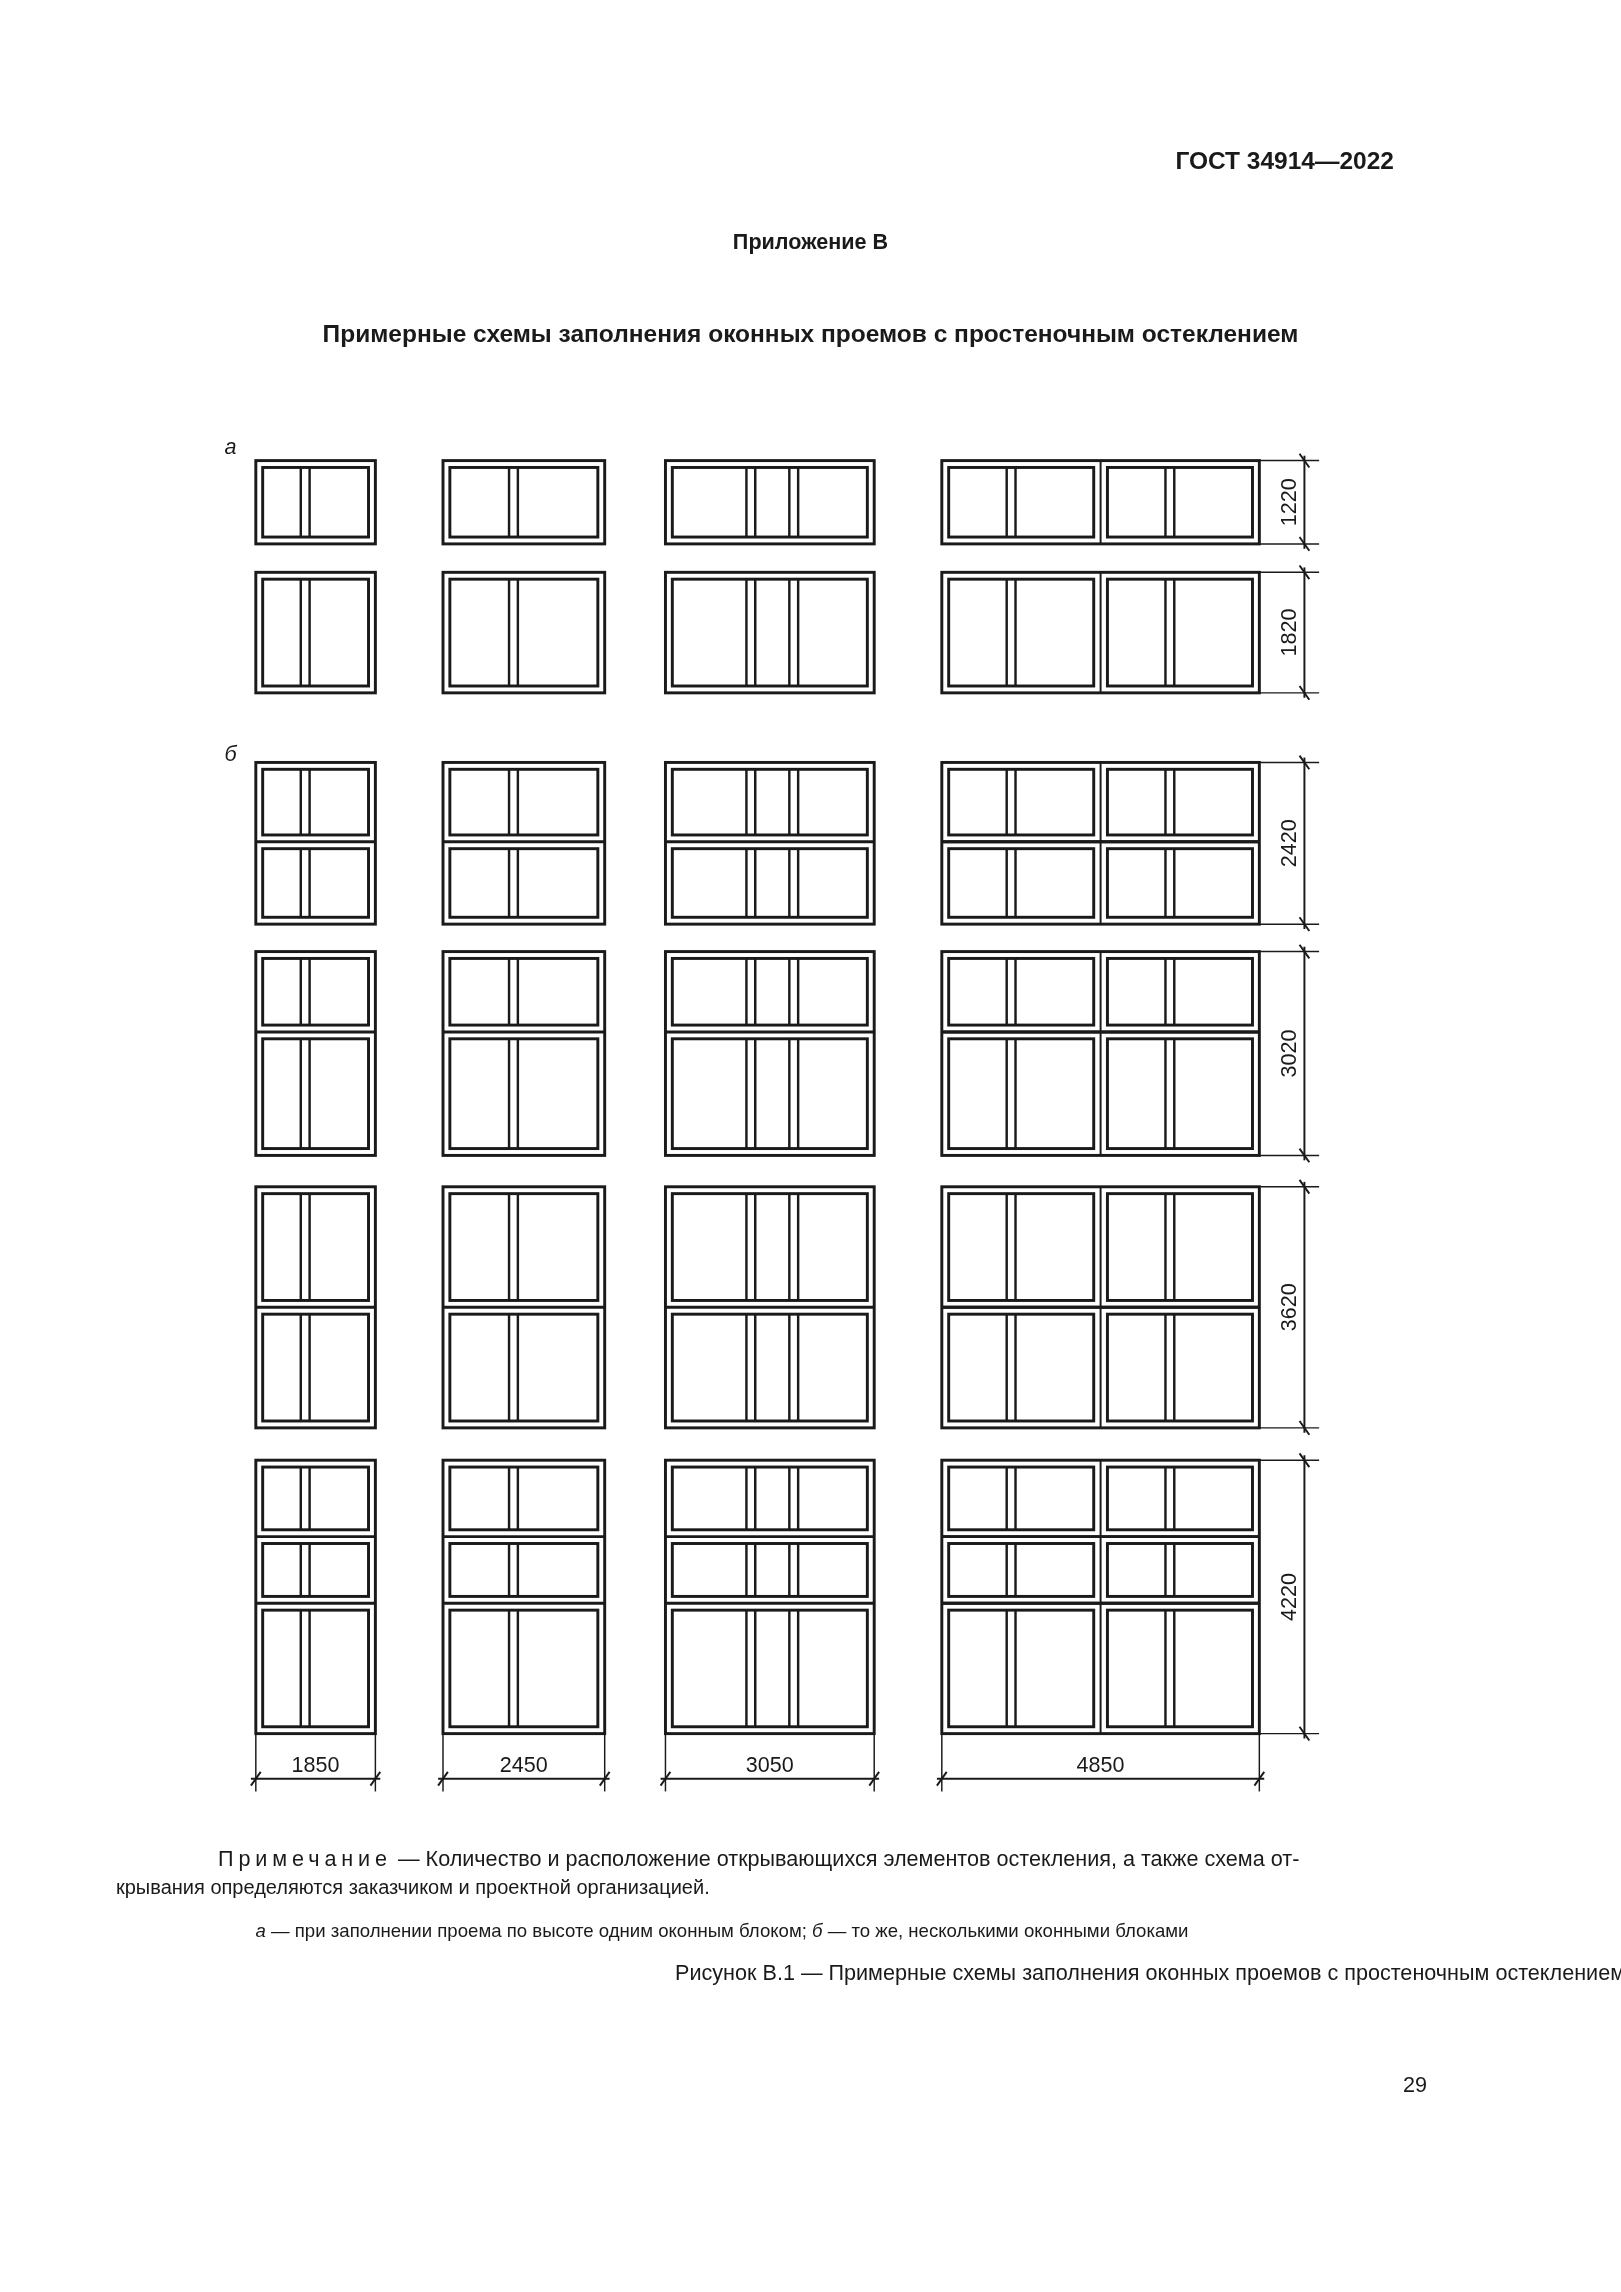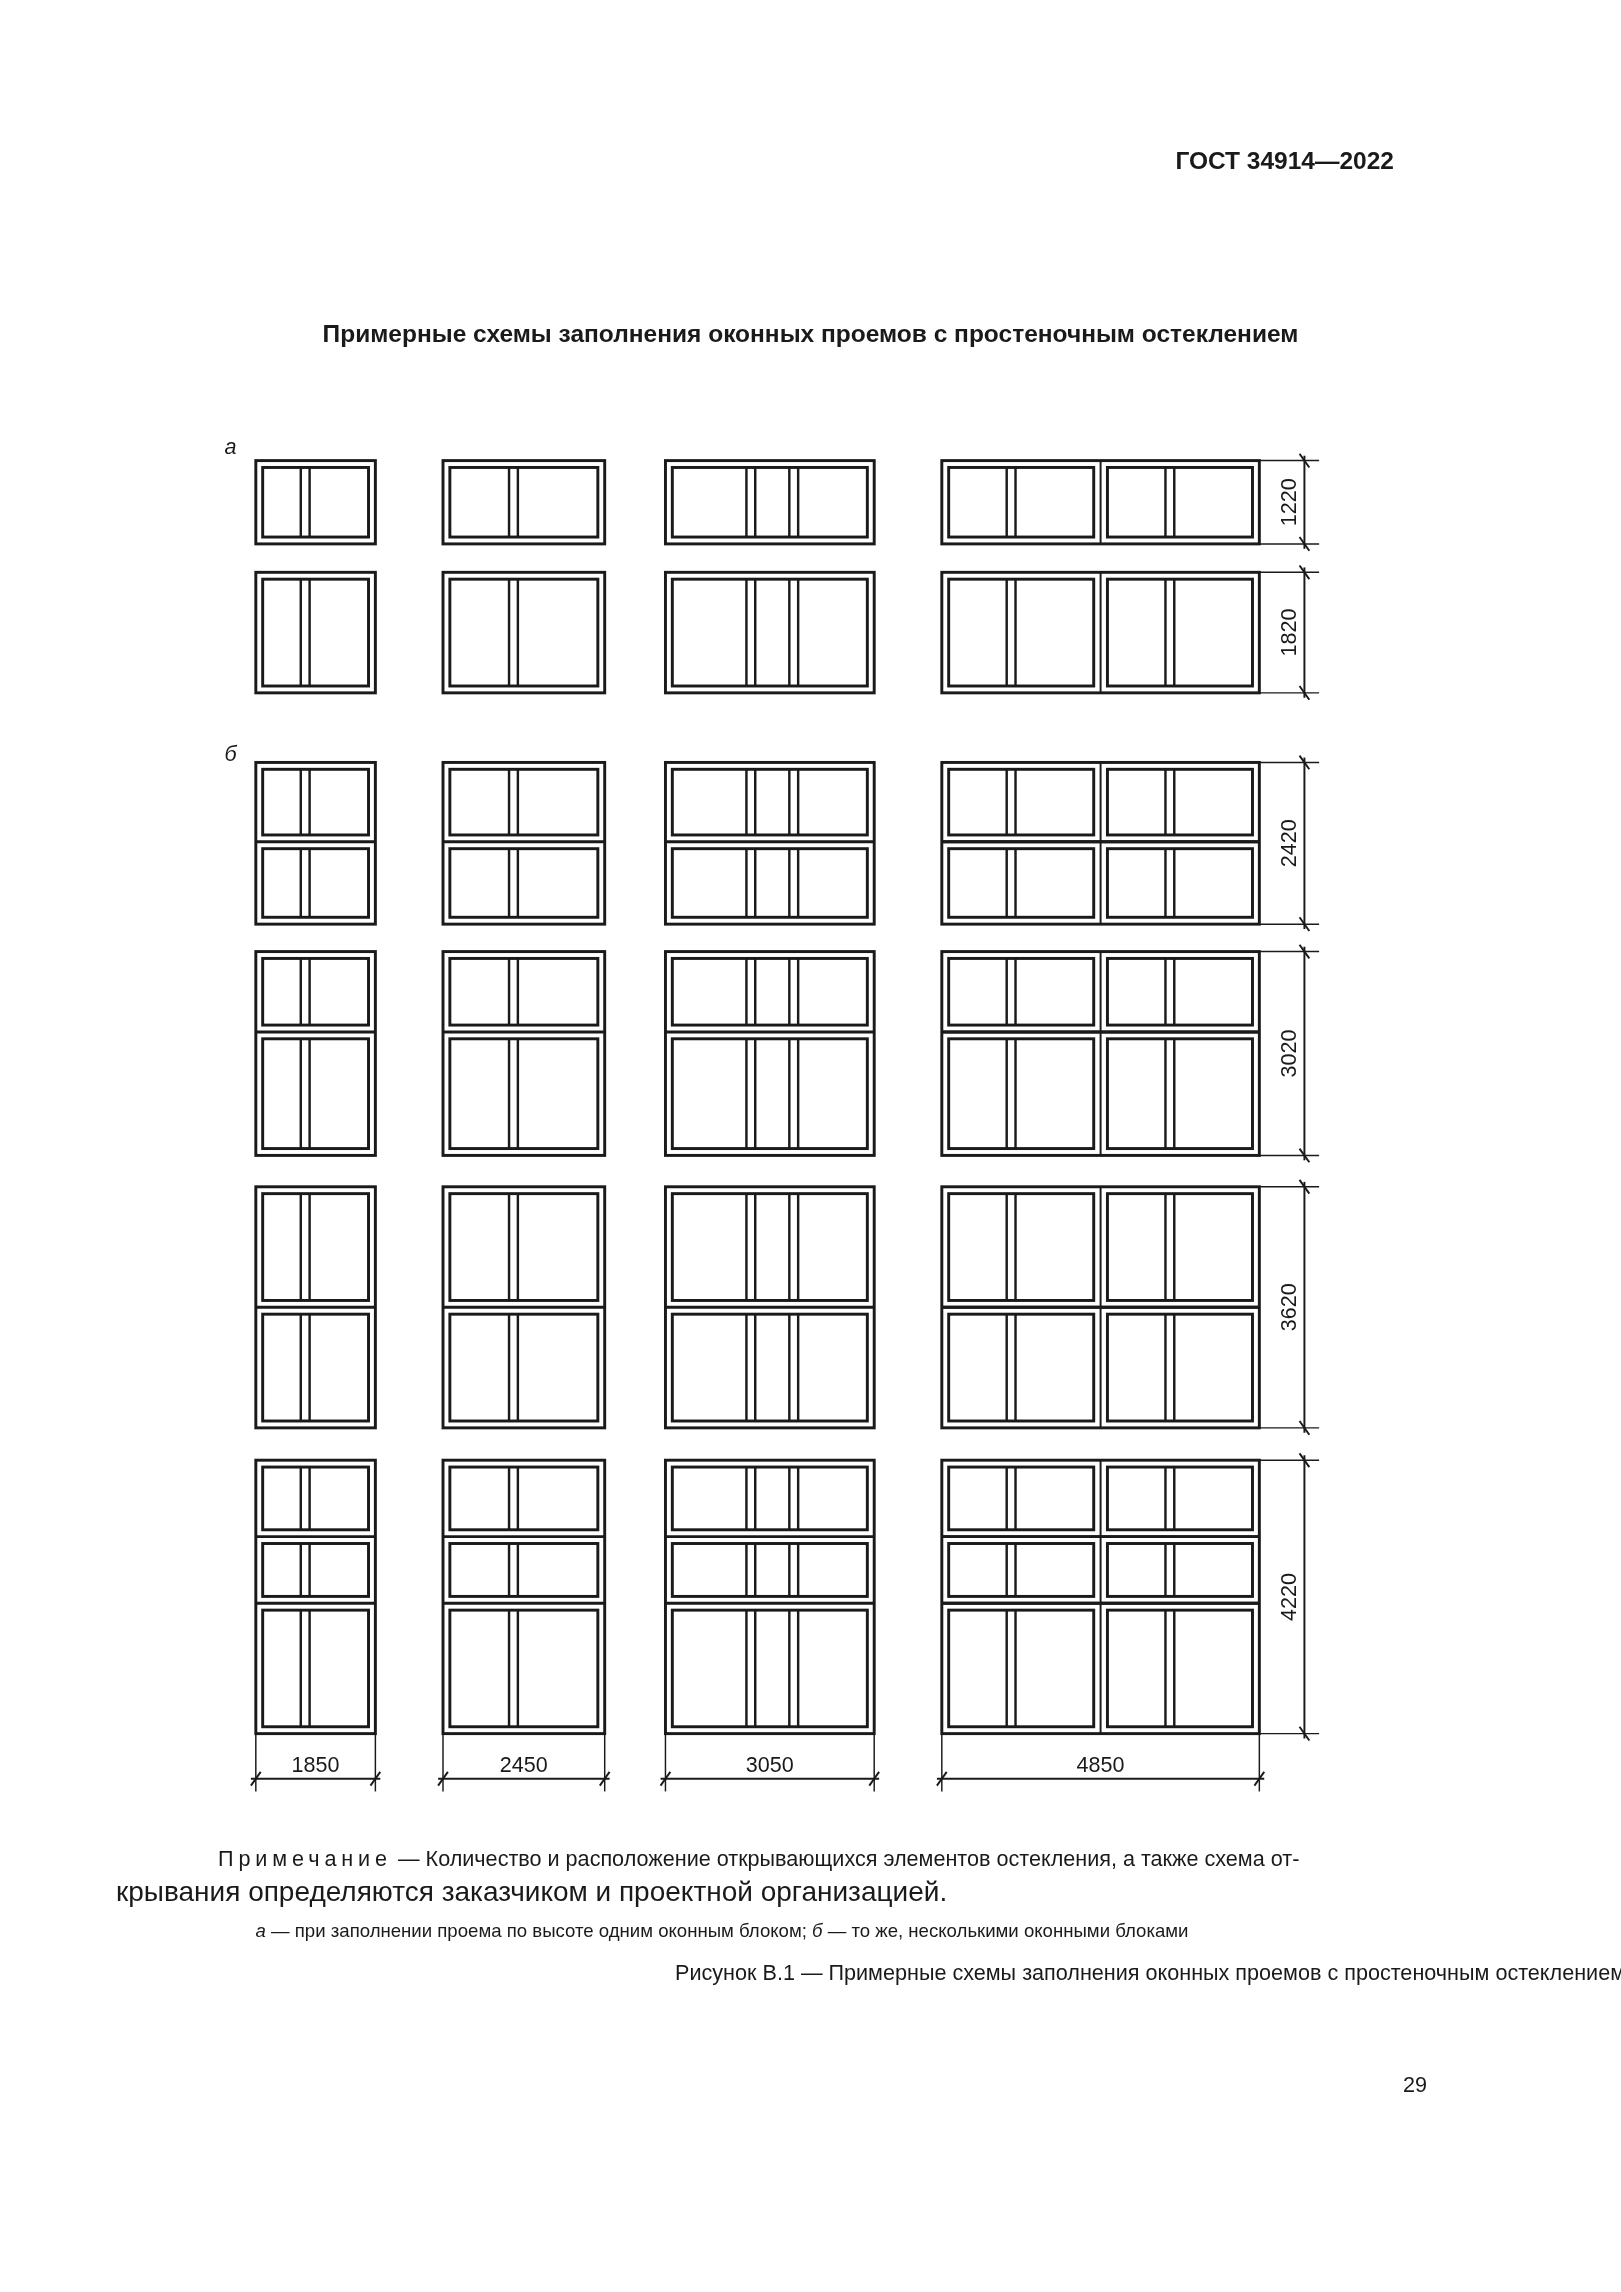"Приложение В" div { html: none -> <div>Приложение В</div> }
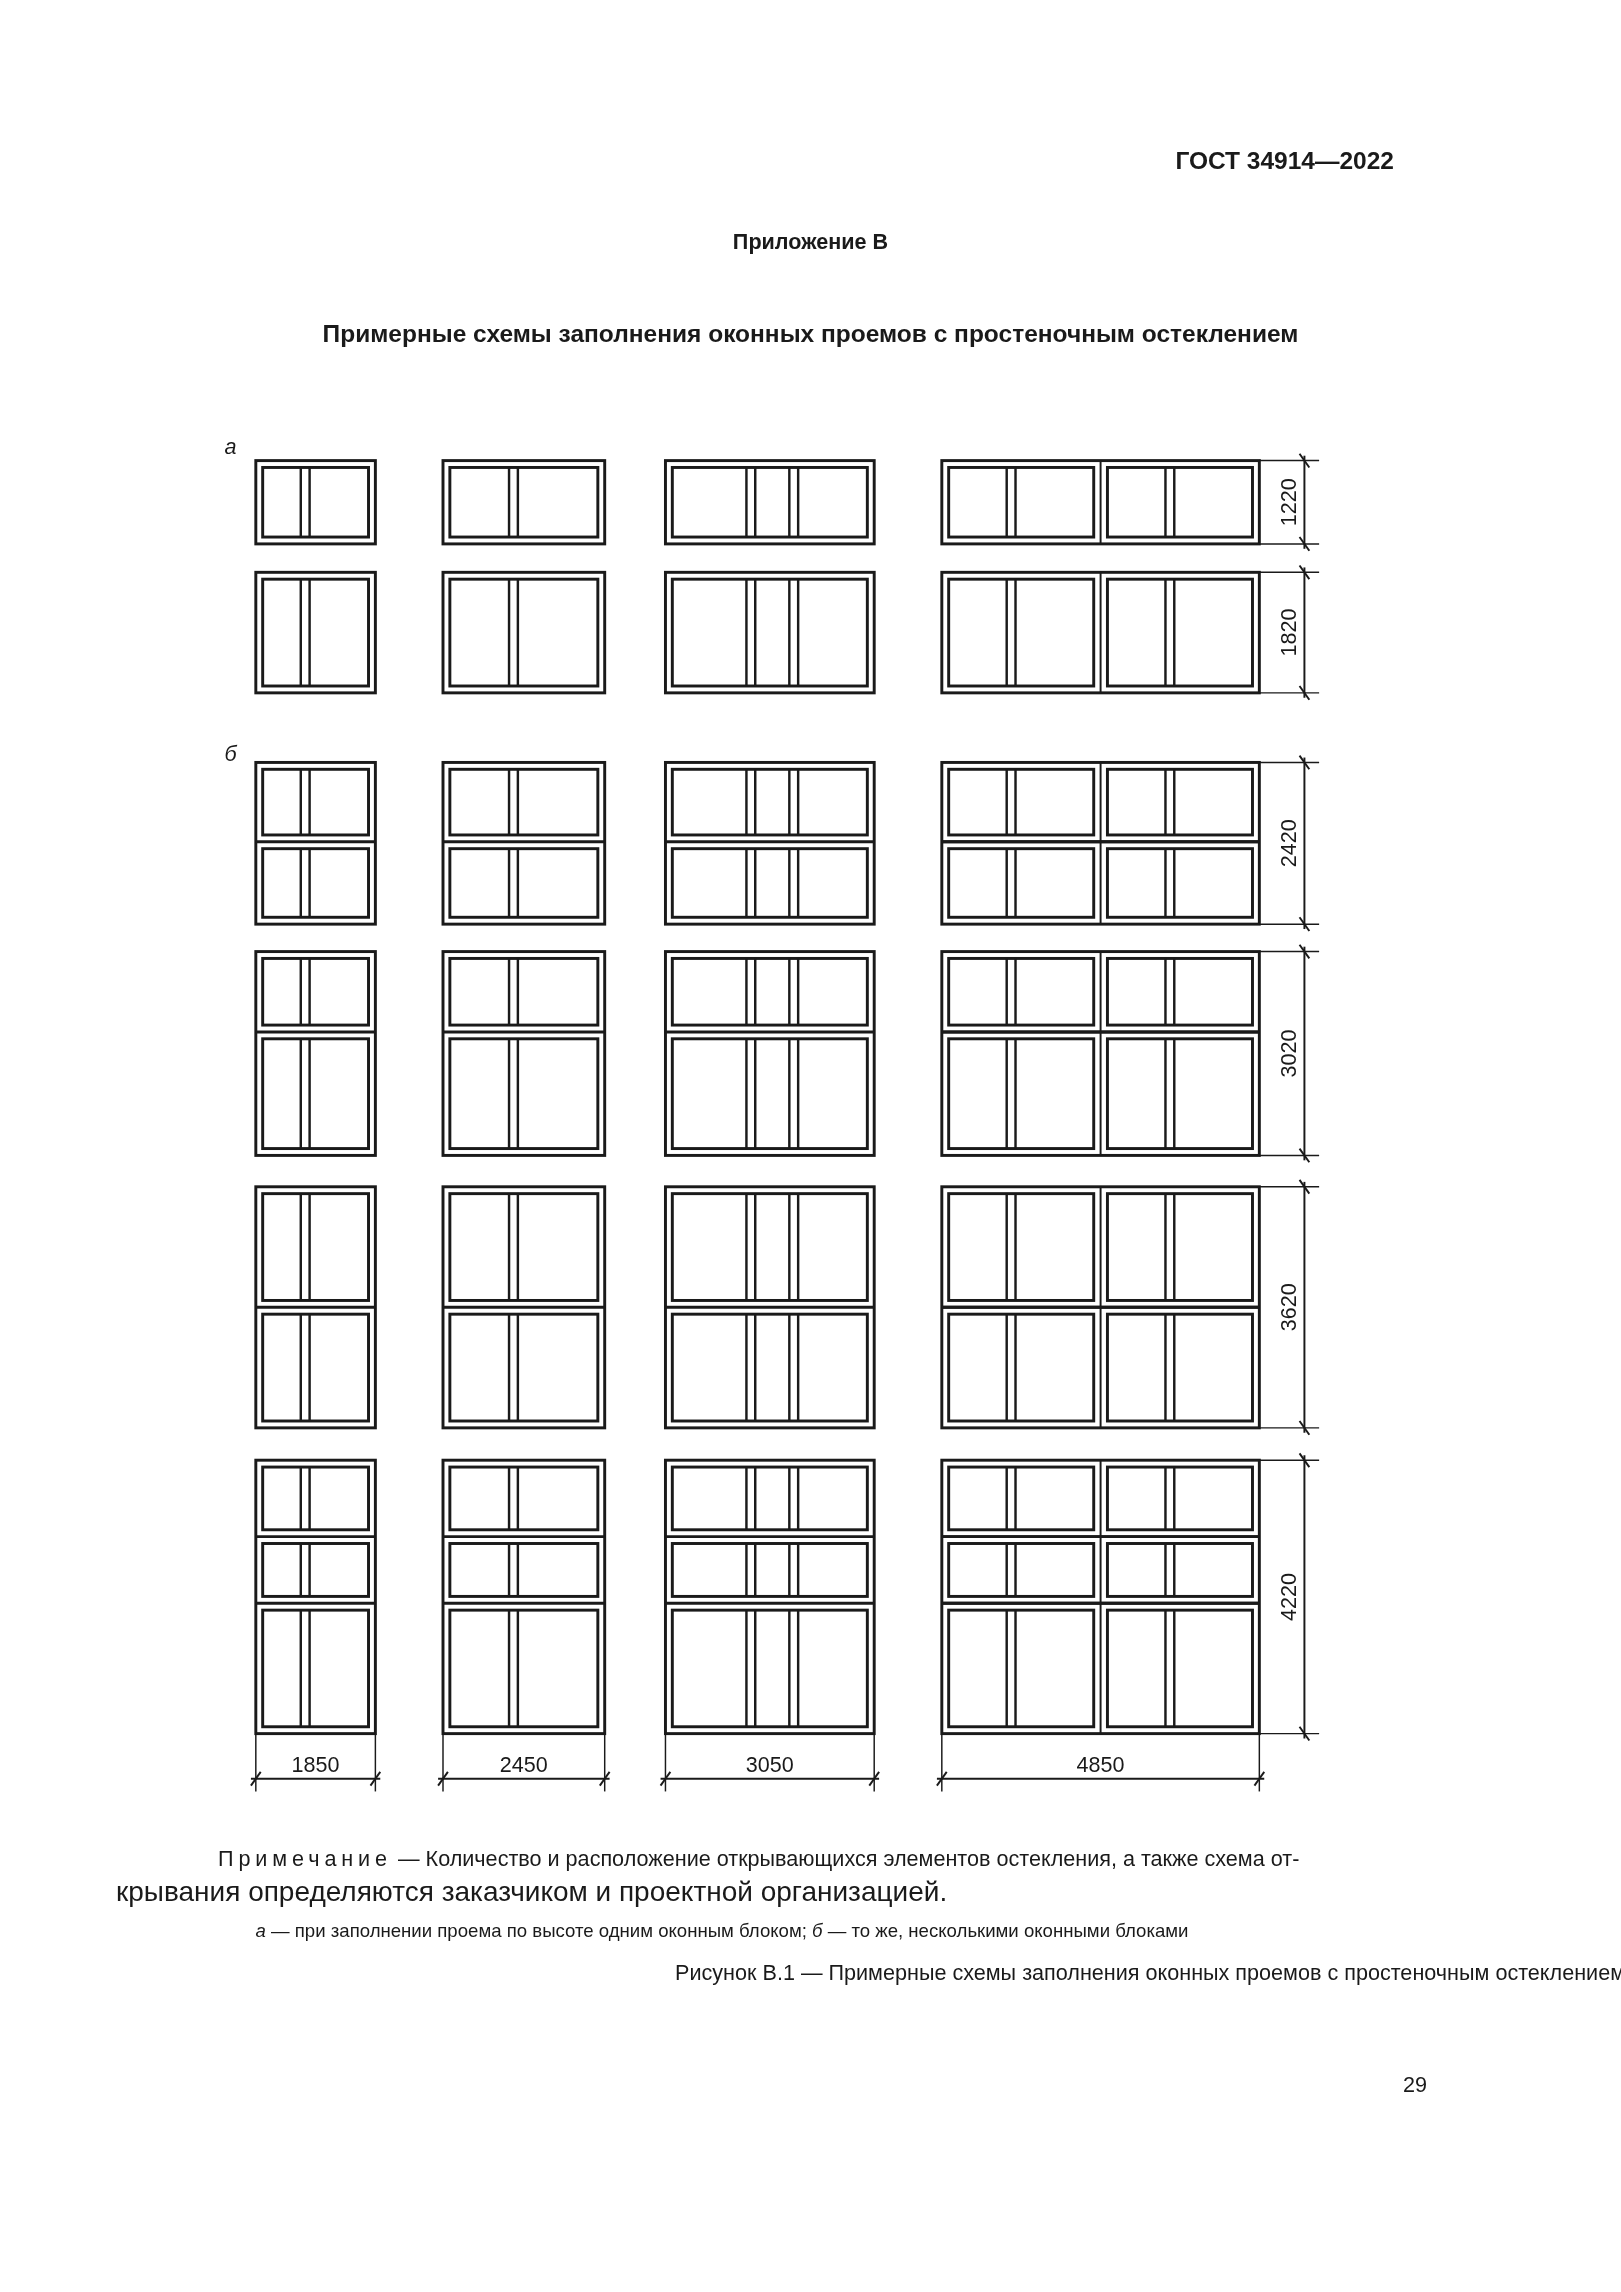"крывания определяются заказчиком и" #note-line2 { font-size: 28px -> 20px }
